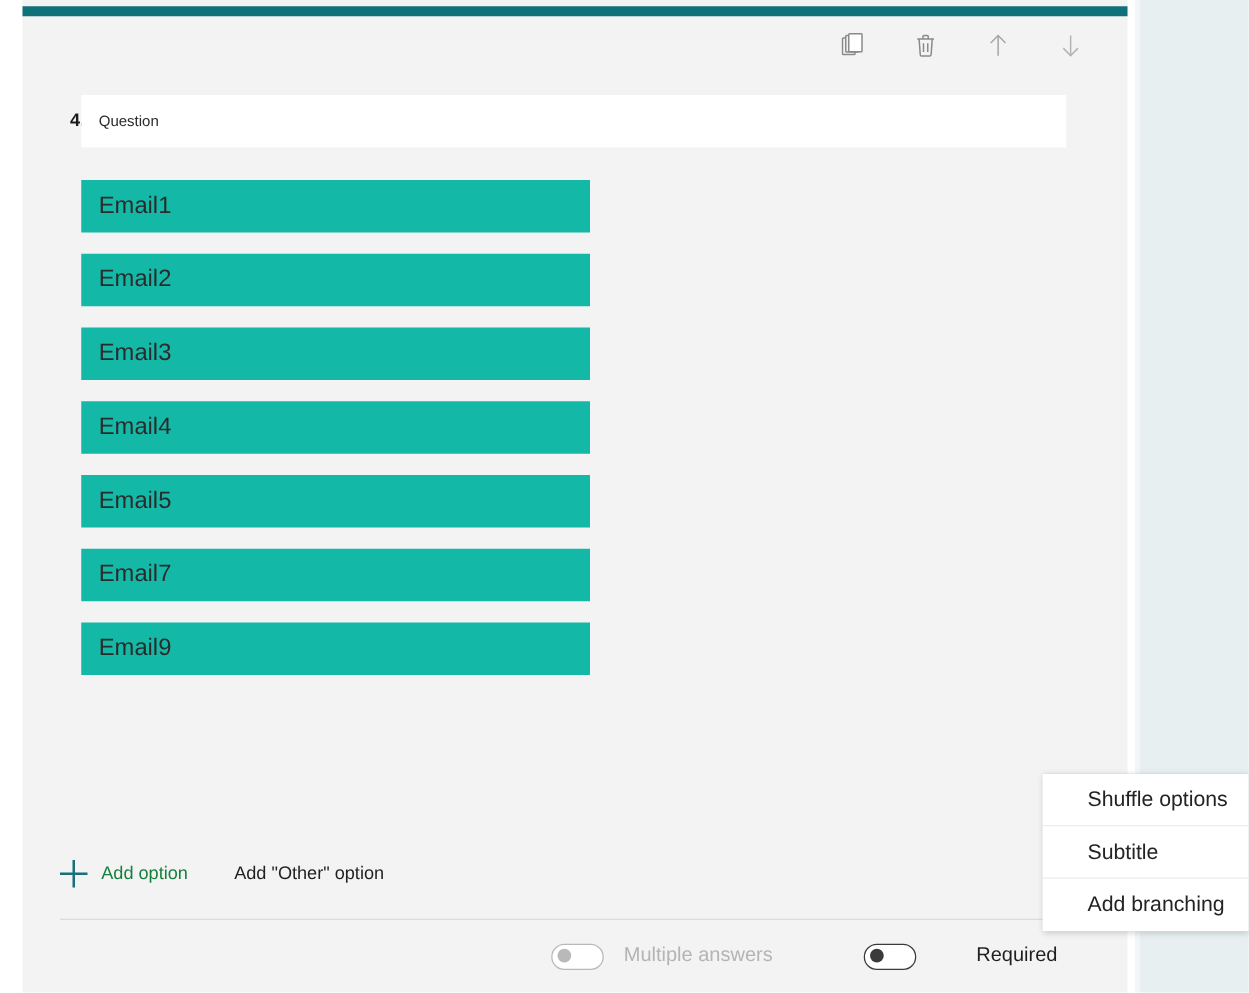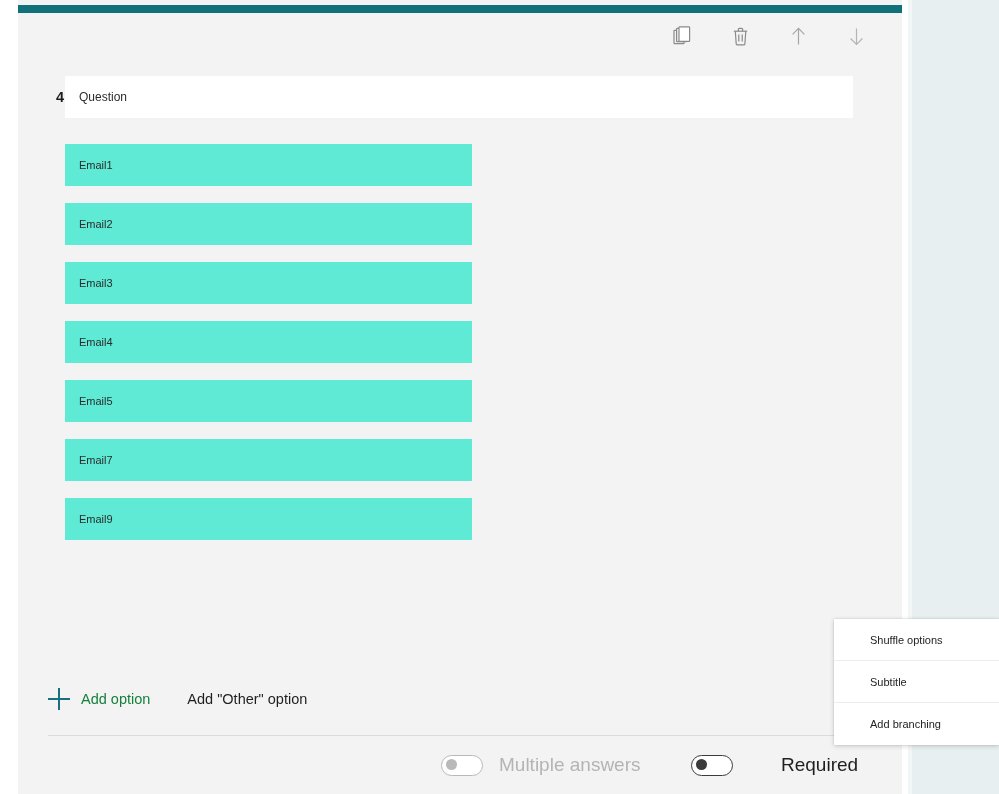"Email1" .option-row { background: #5eead4 -> #14b8a6; font-size: 11px -> 19px }
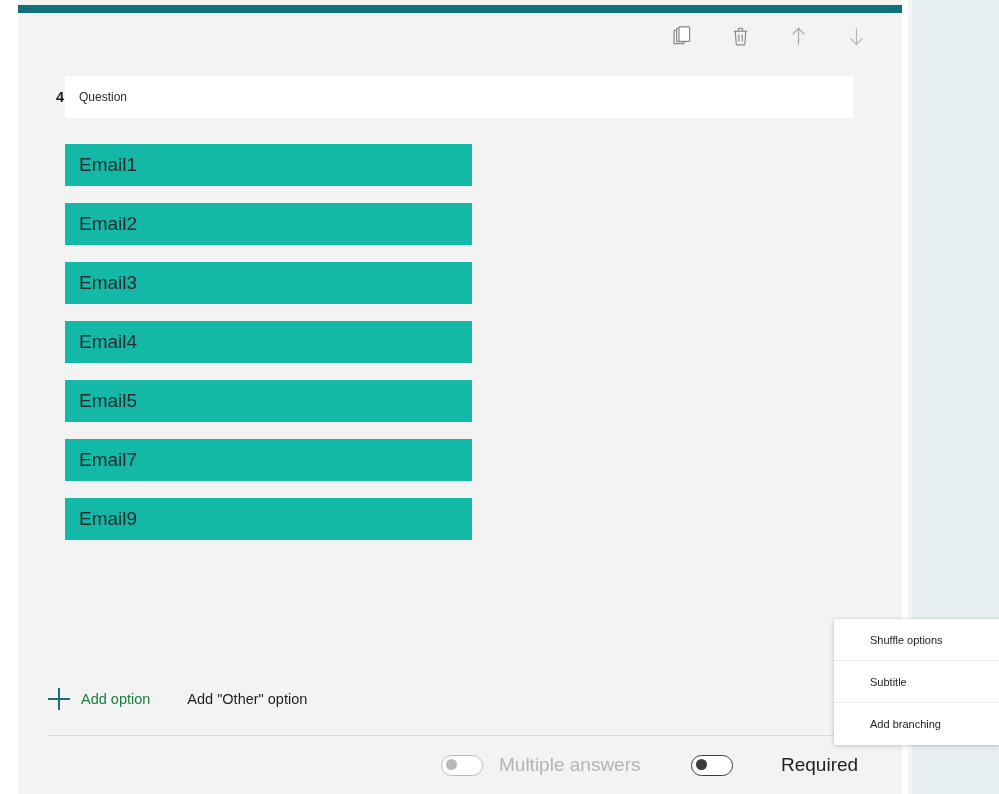"Shuffle options" .menu-label { font-size: 11px -> 17px }
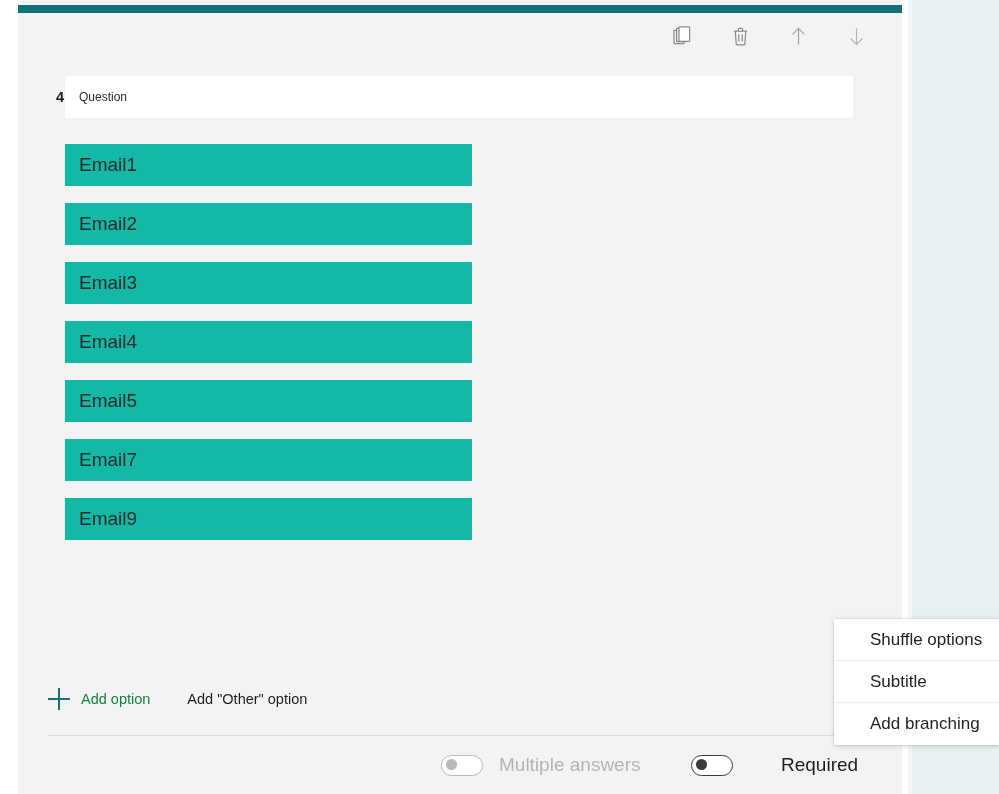"Multiple answers" .toggle-label { font-size: 19px -> 16px }
